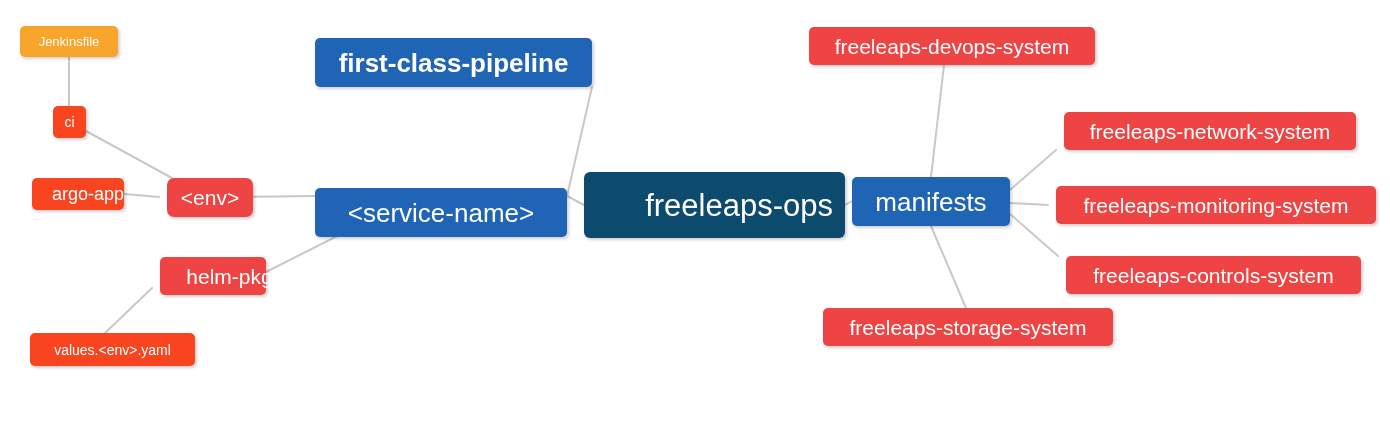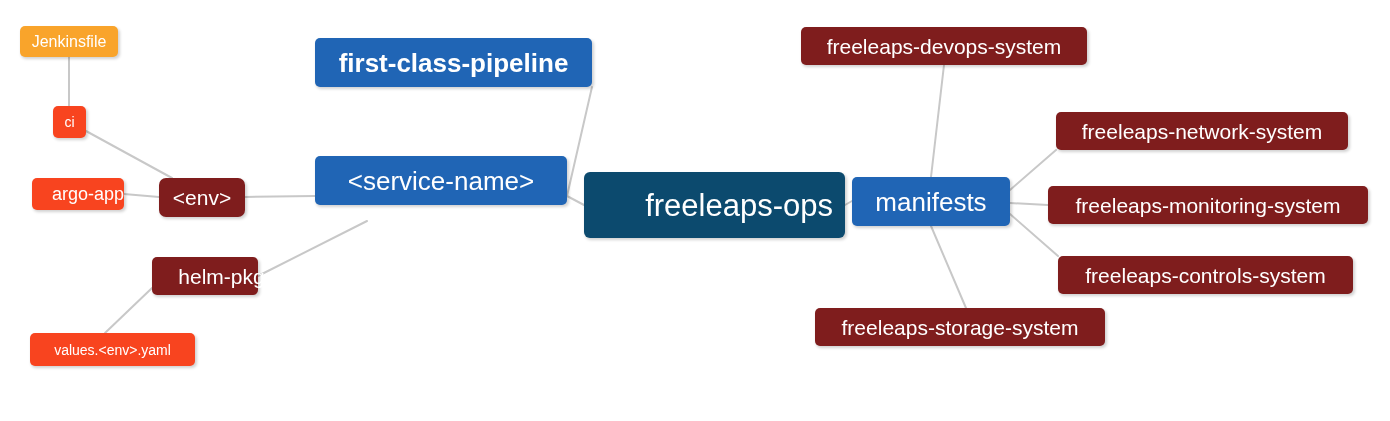"Jenkinsfile" .size-xxs { font-size: 16px -> 13px }
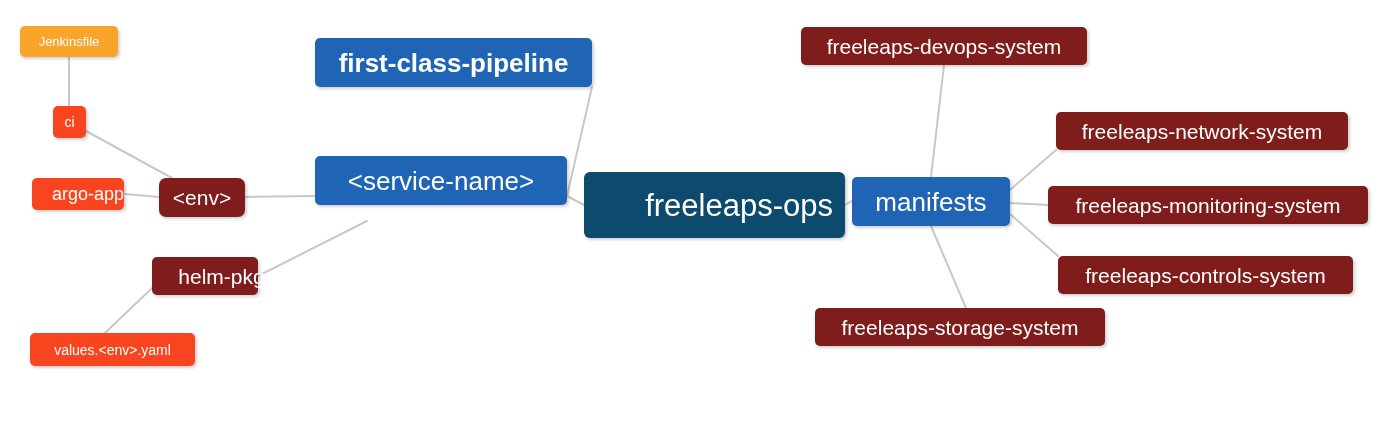"freeleaps-devops-system" .node-green { background: #7f1d1d -> #ef4444; margin-left: none -> 8px }
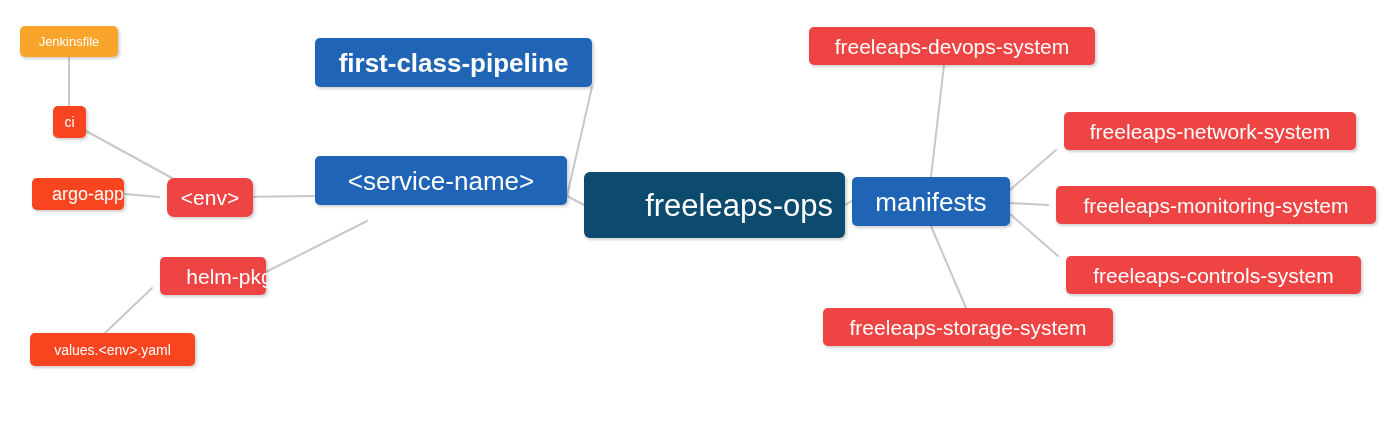"<service-name>" div.node { top: 156px -> 188px }
